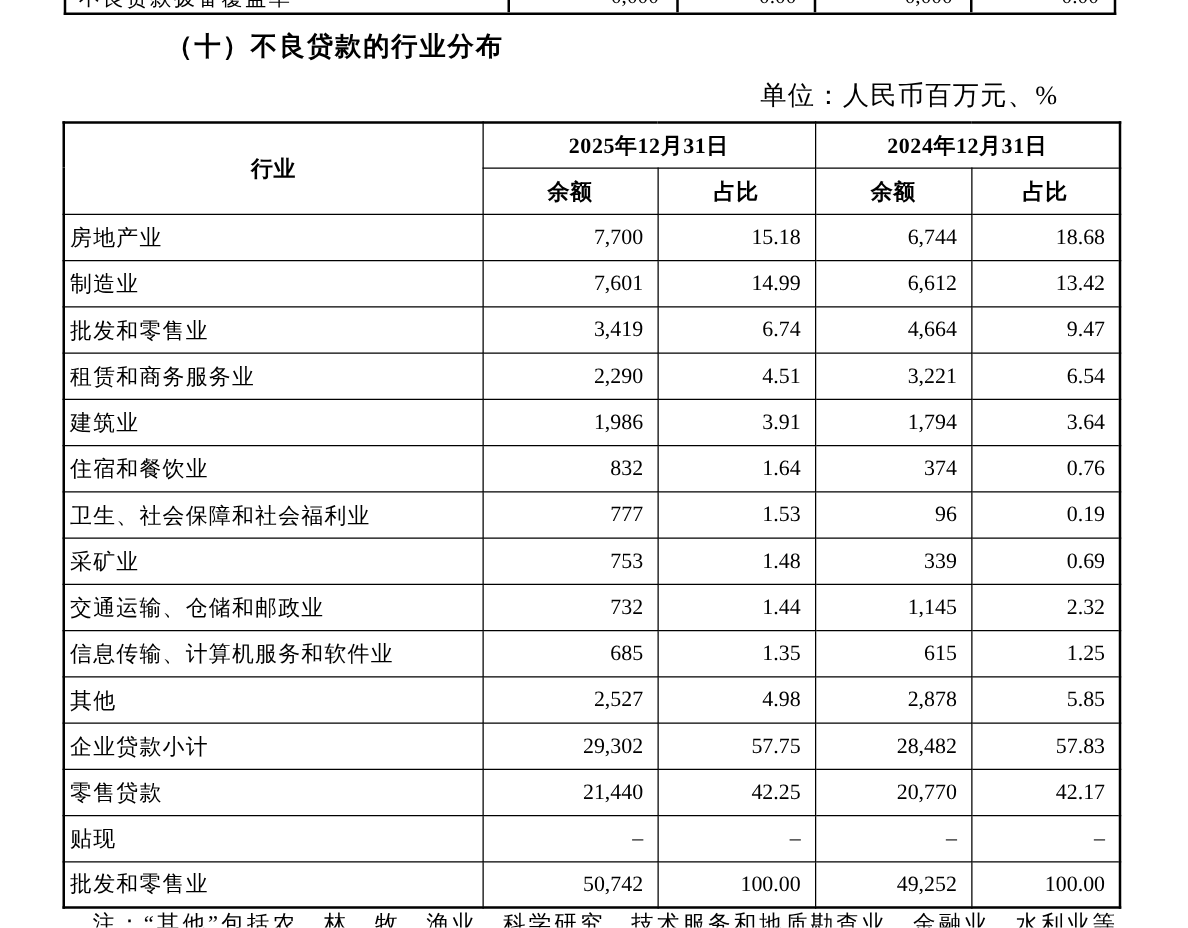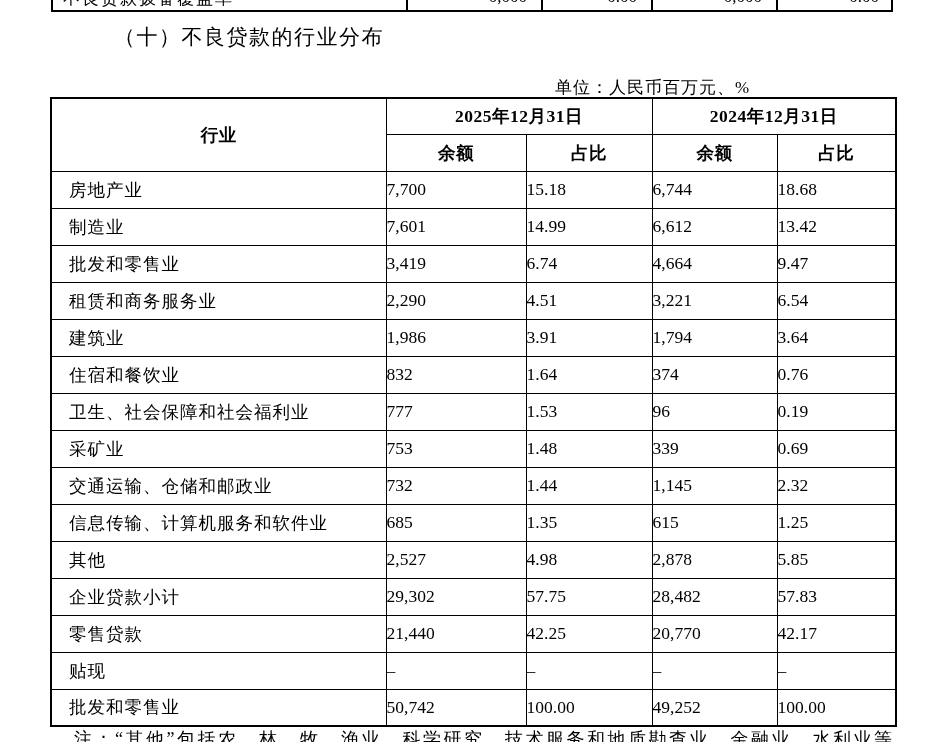"（十）不良贷款的行业分布" .heading { font-weight: normal -> bold; left: 114px -> 133px }
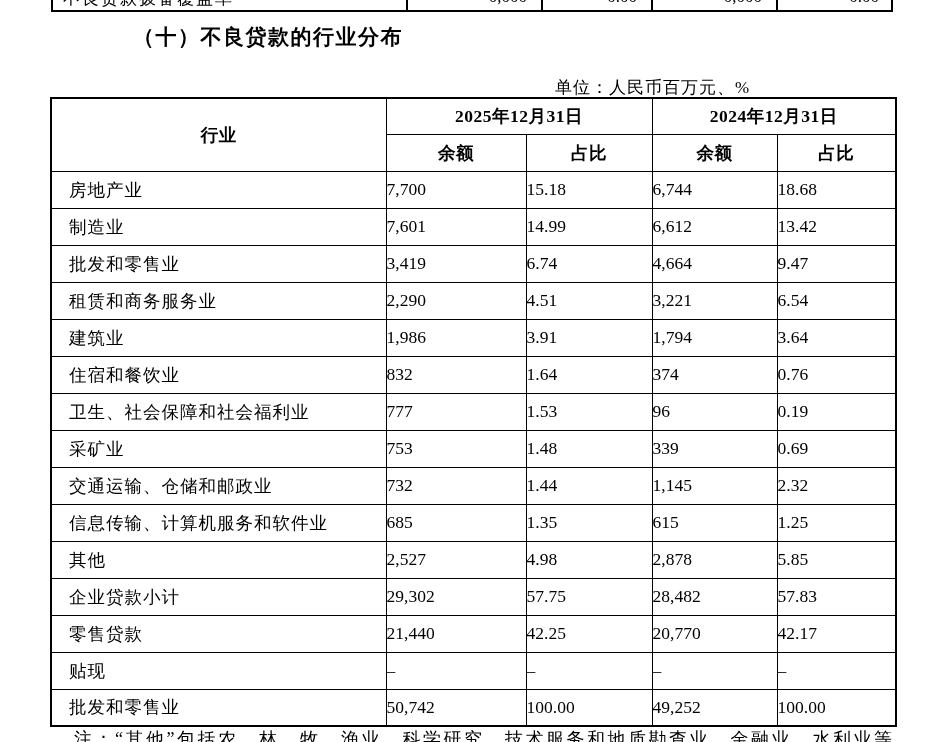"单位：人民币百万元、%" .unit-line { font-size: 17px -> 21px; text-align: left -> center; top: 76px -> 62px }
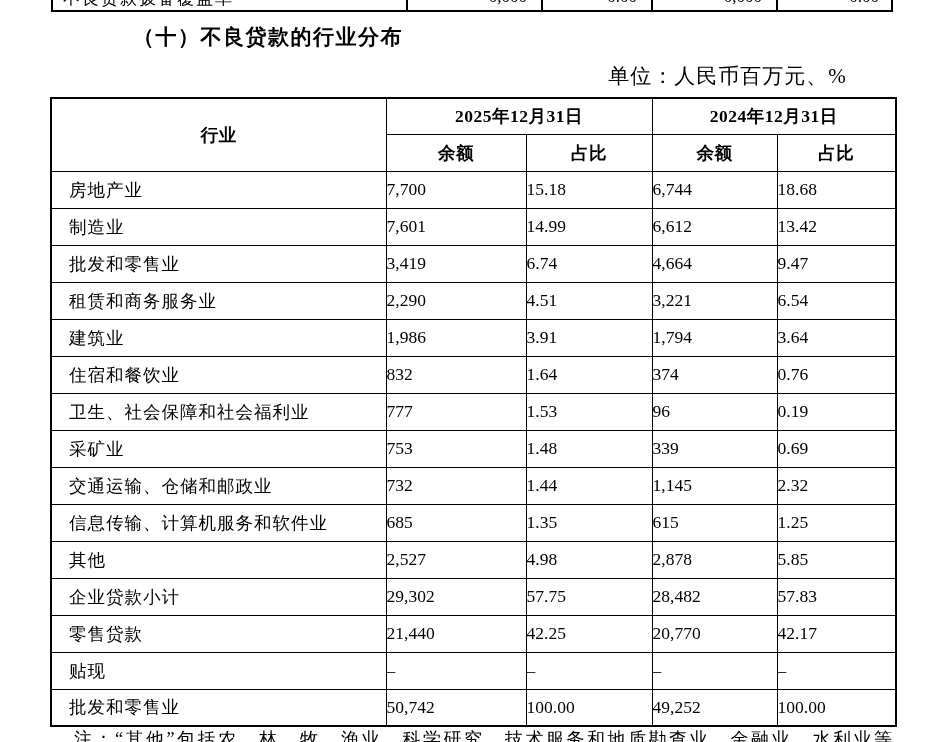"房地产业" td.cell-label { padding-left: 17px -> 4px }
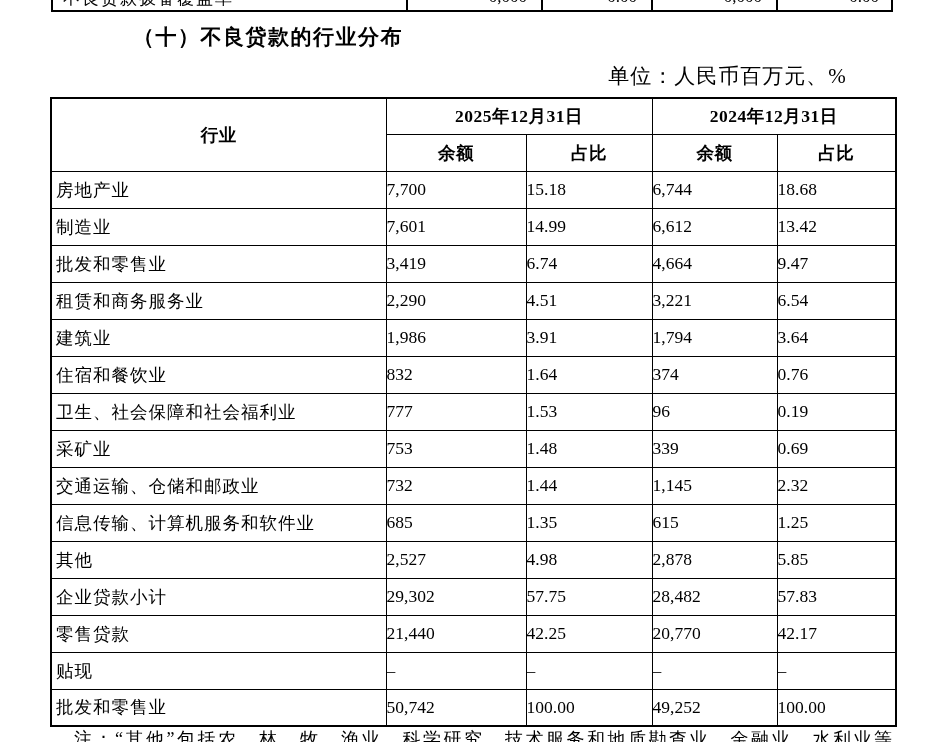"7,700" td.cell-num { text-align: none -> right }
